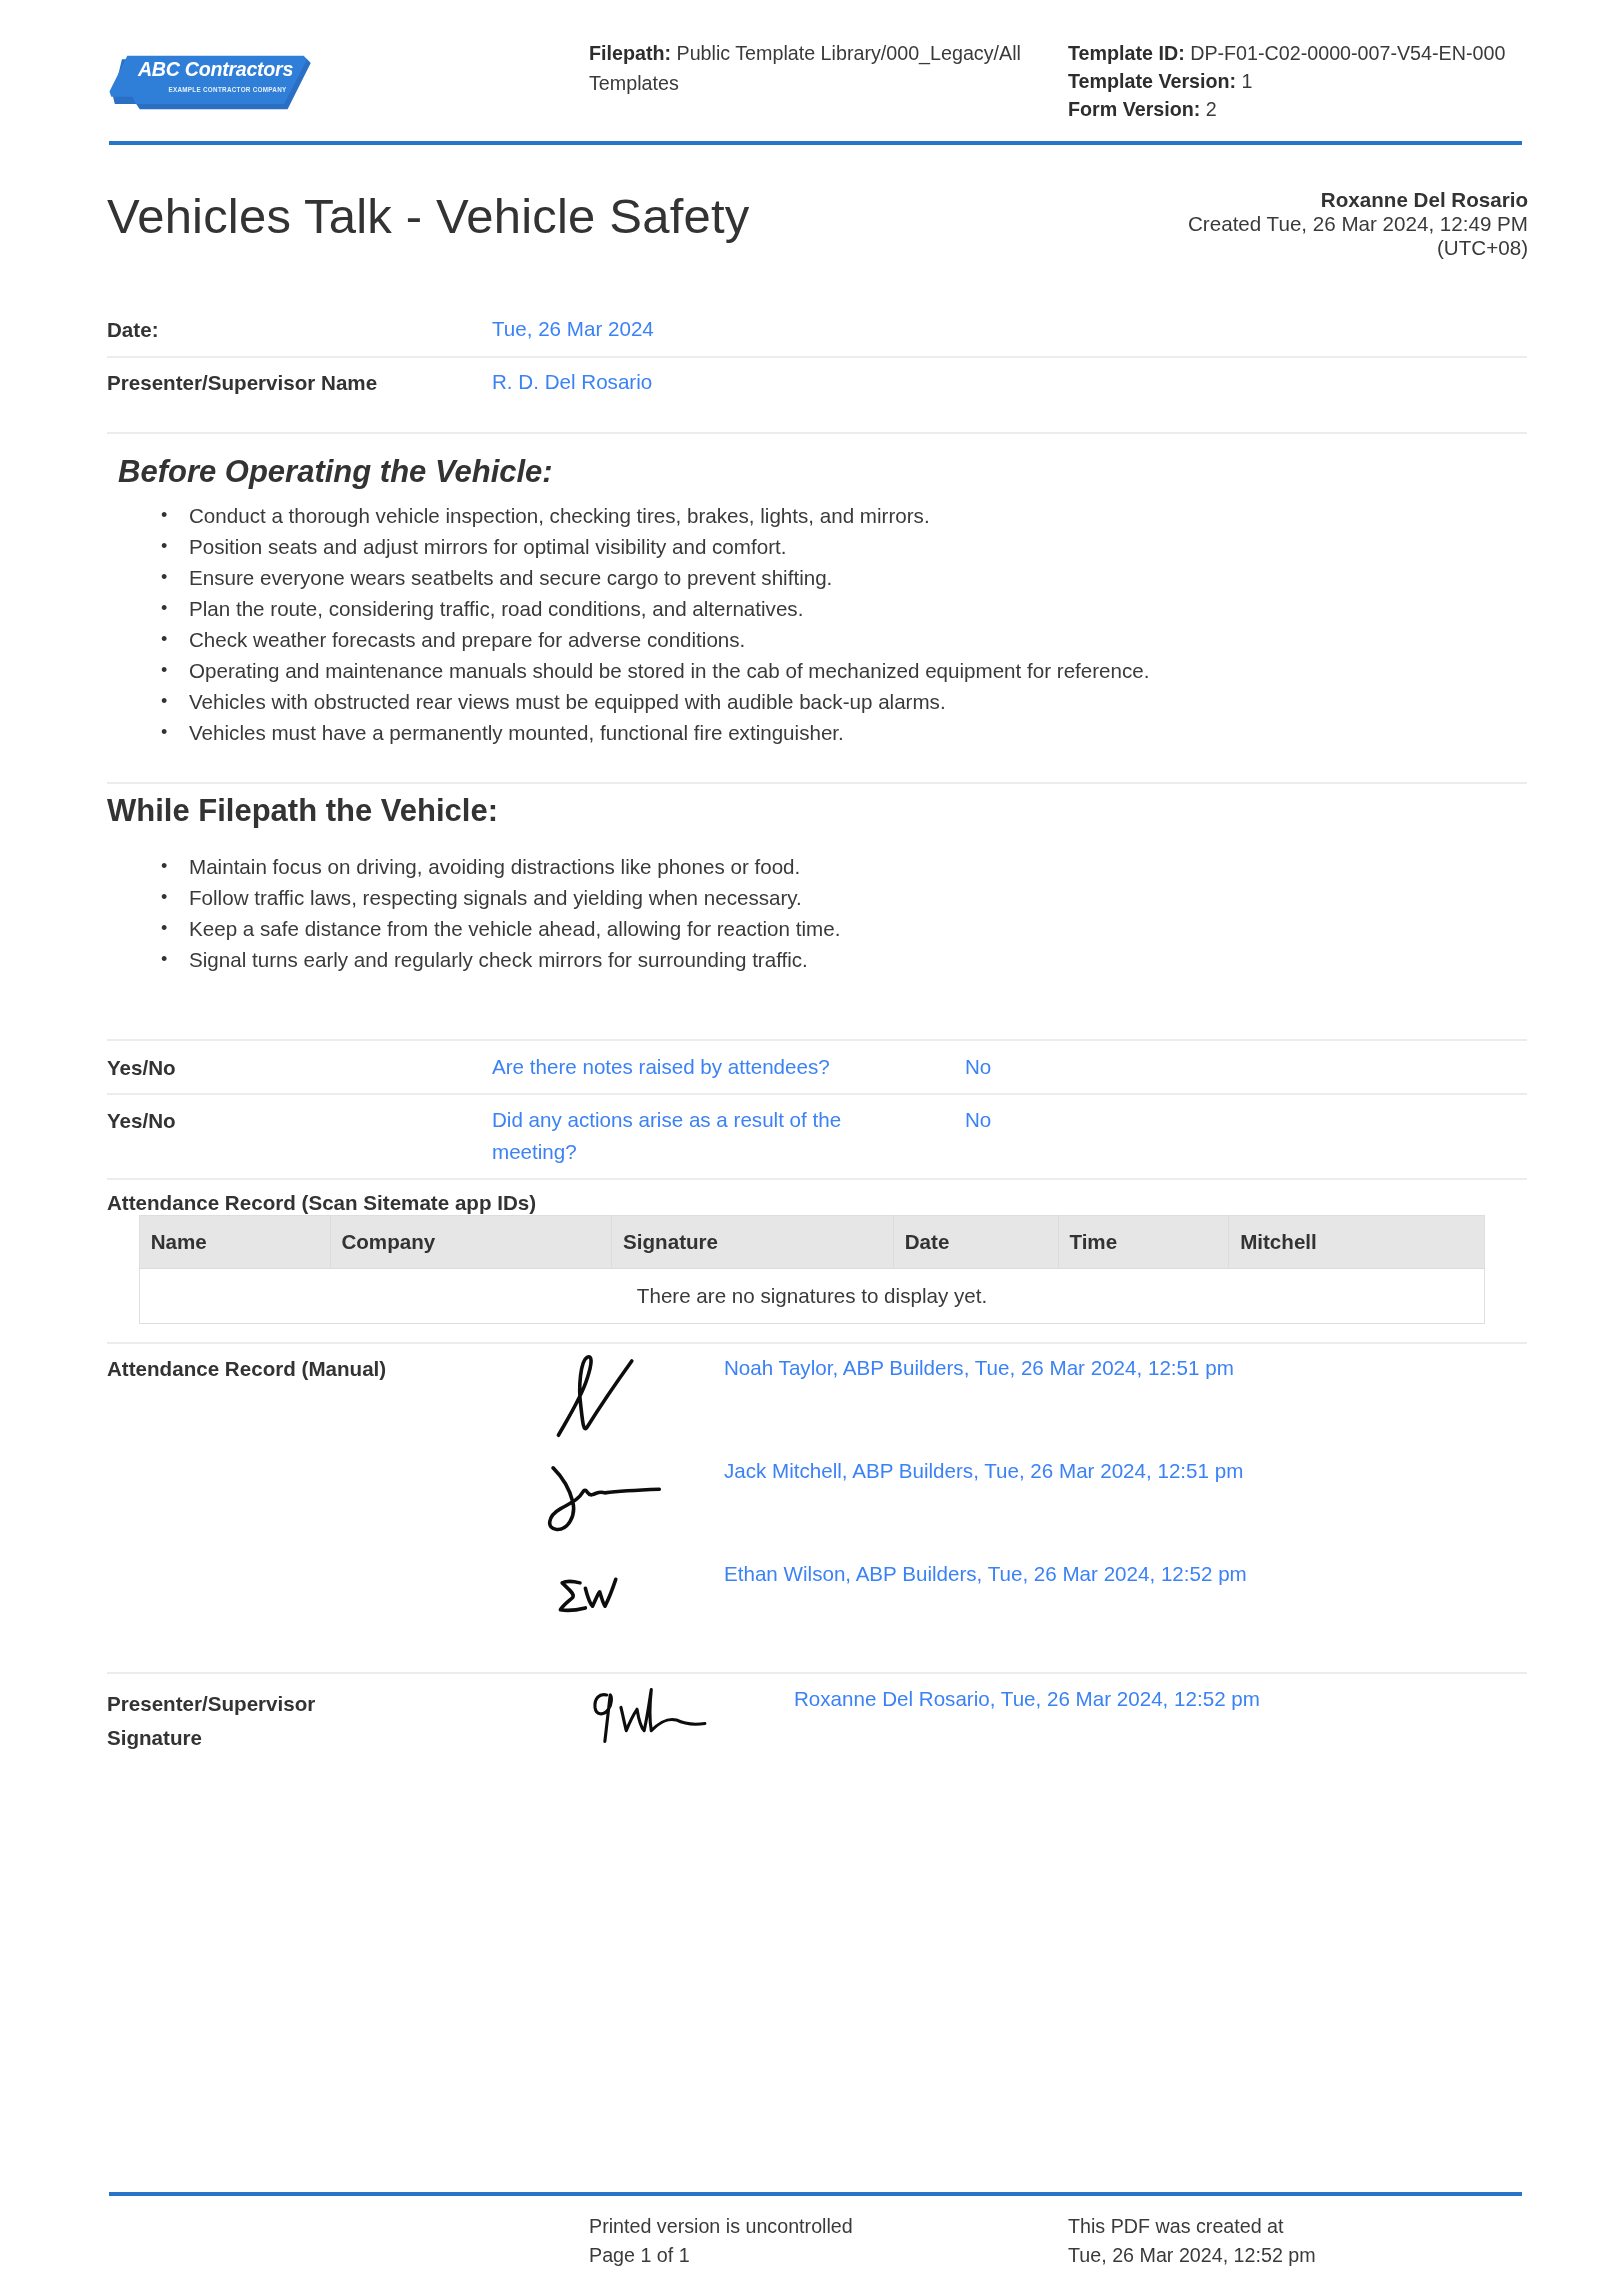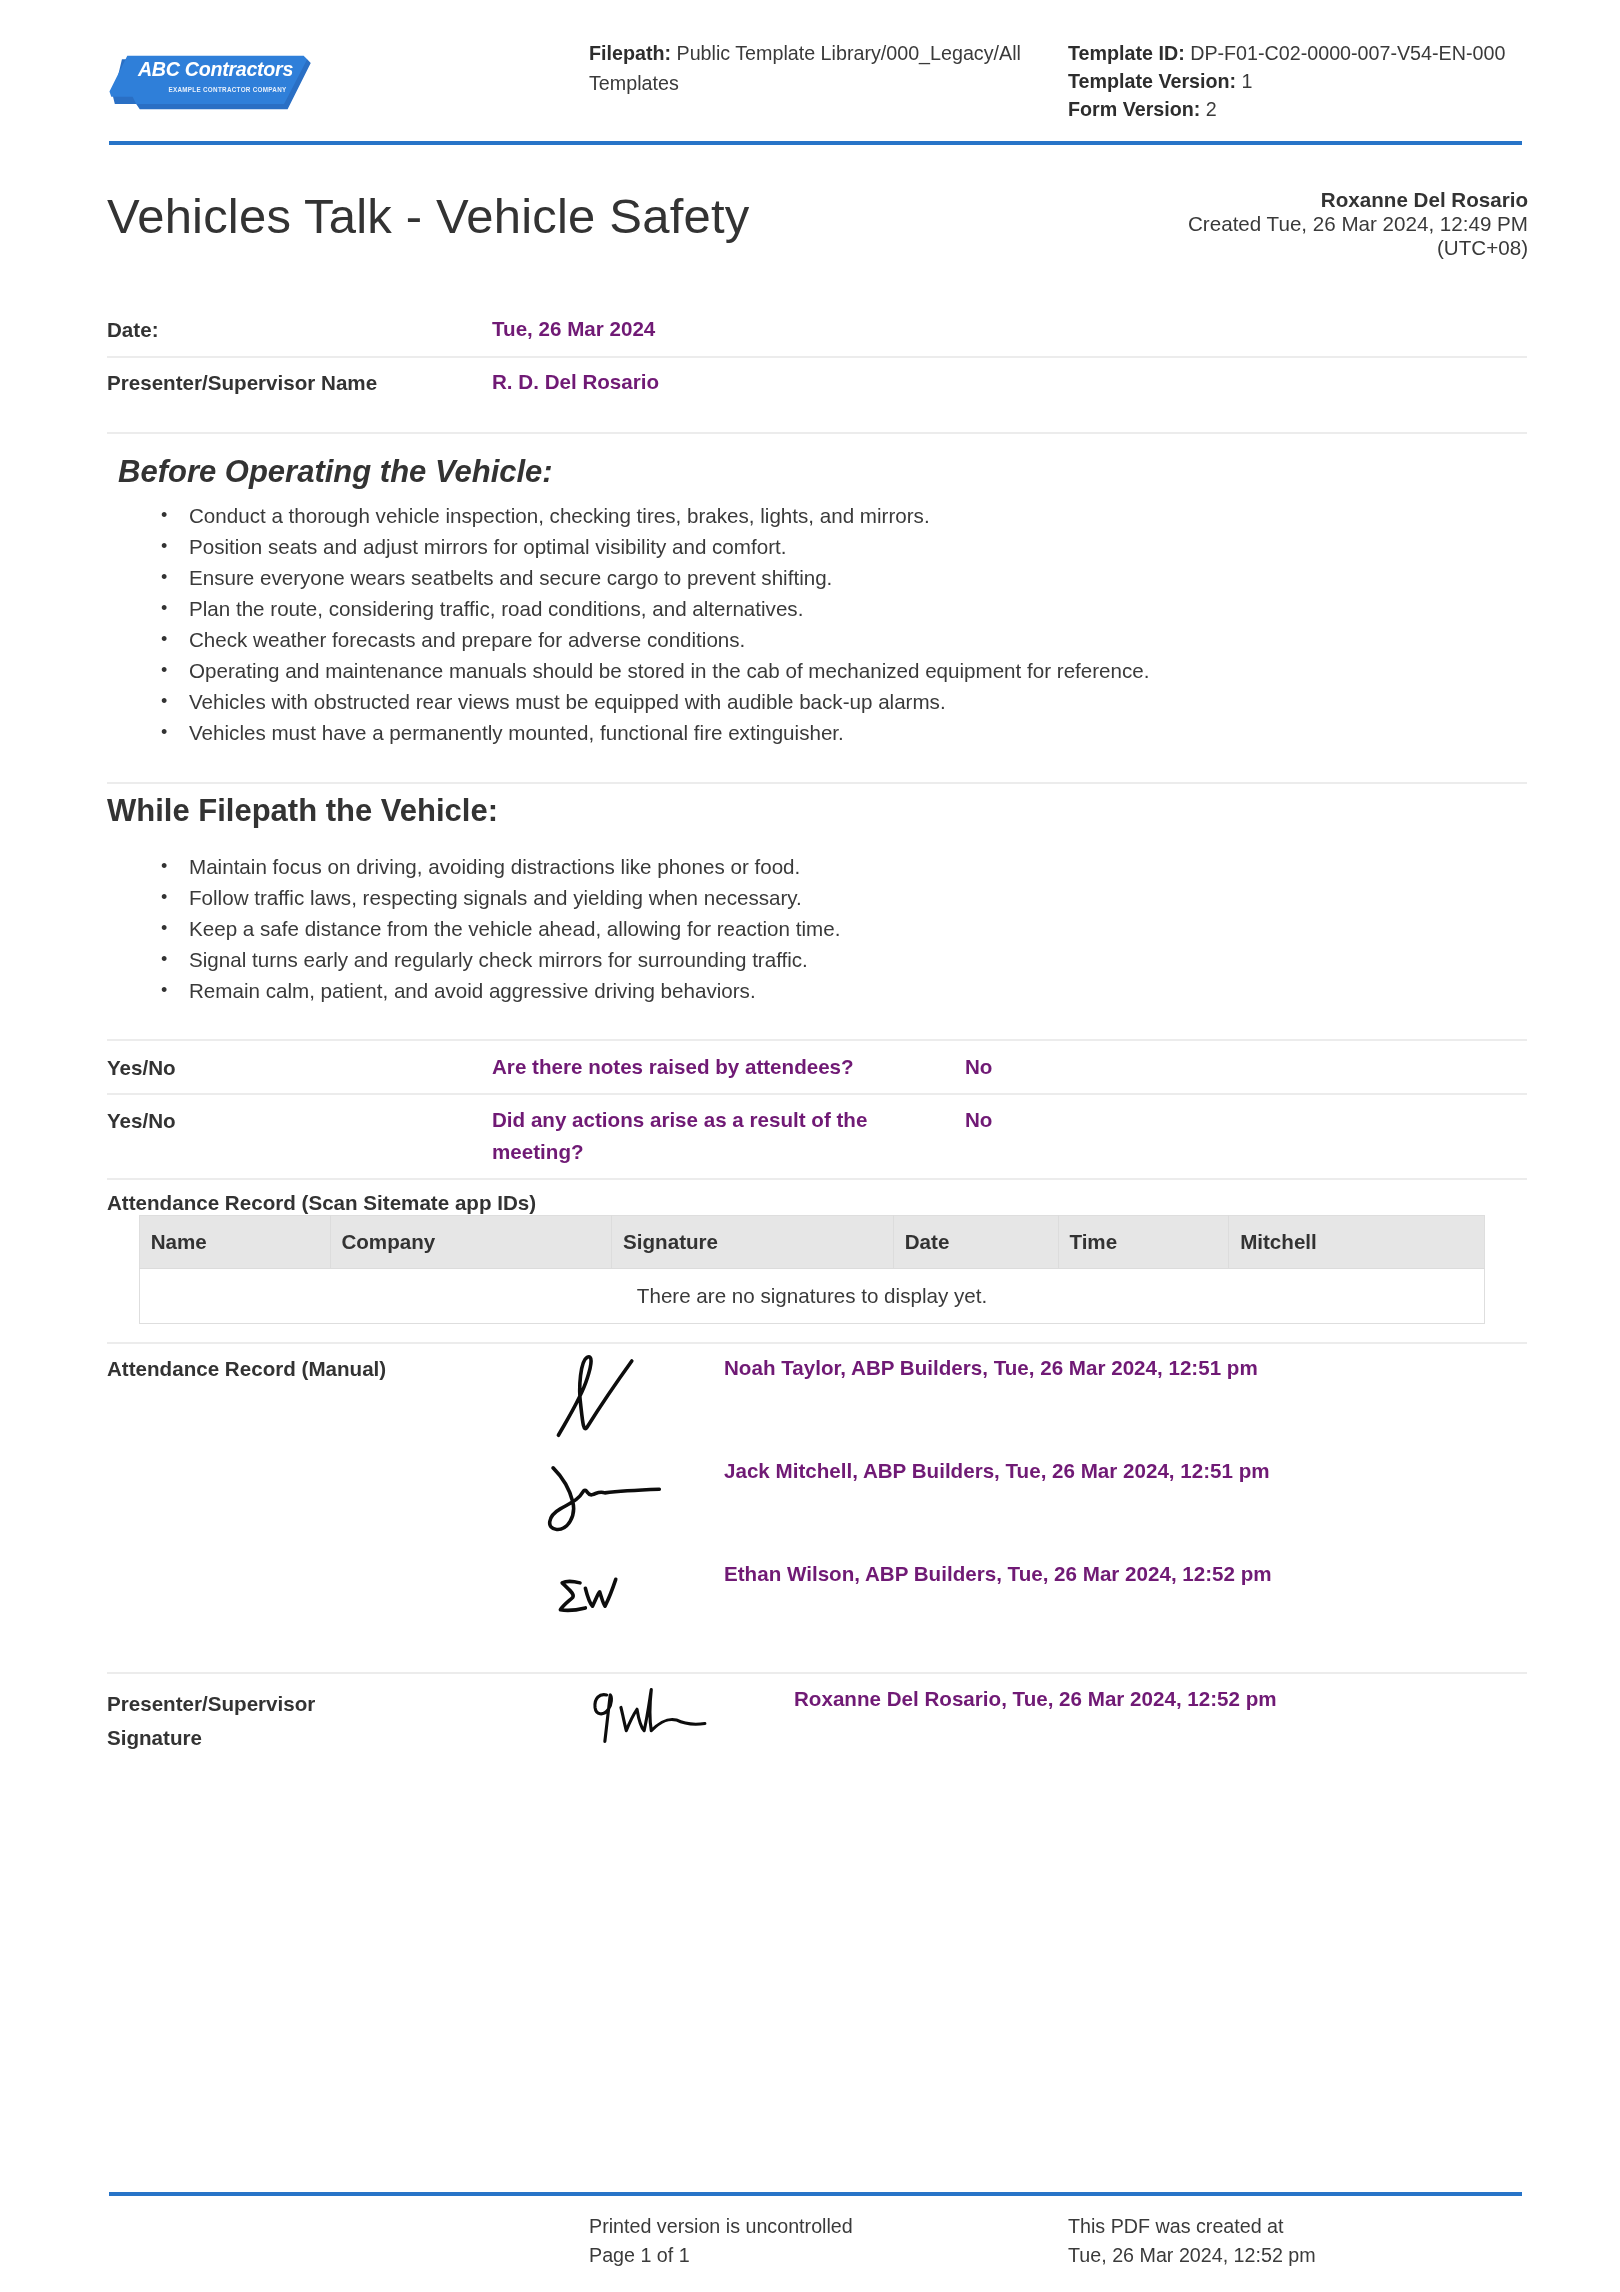"Tue, 26 Mar 2024" .value { color: #701a75 -> #3b82f6; font-weight: bold -> none }
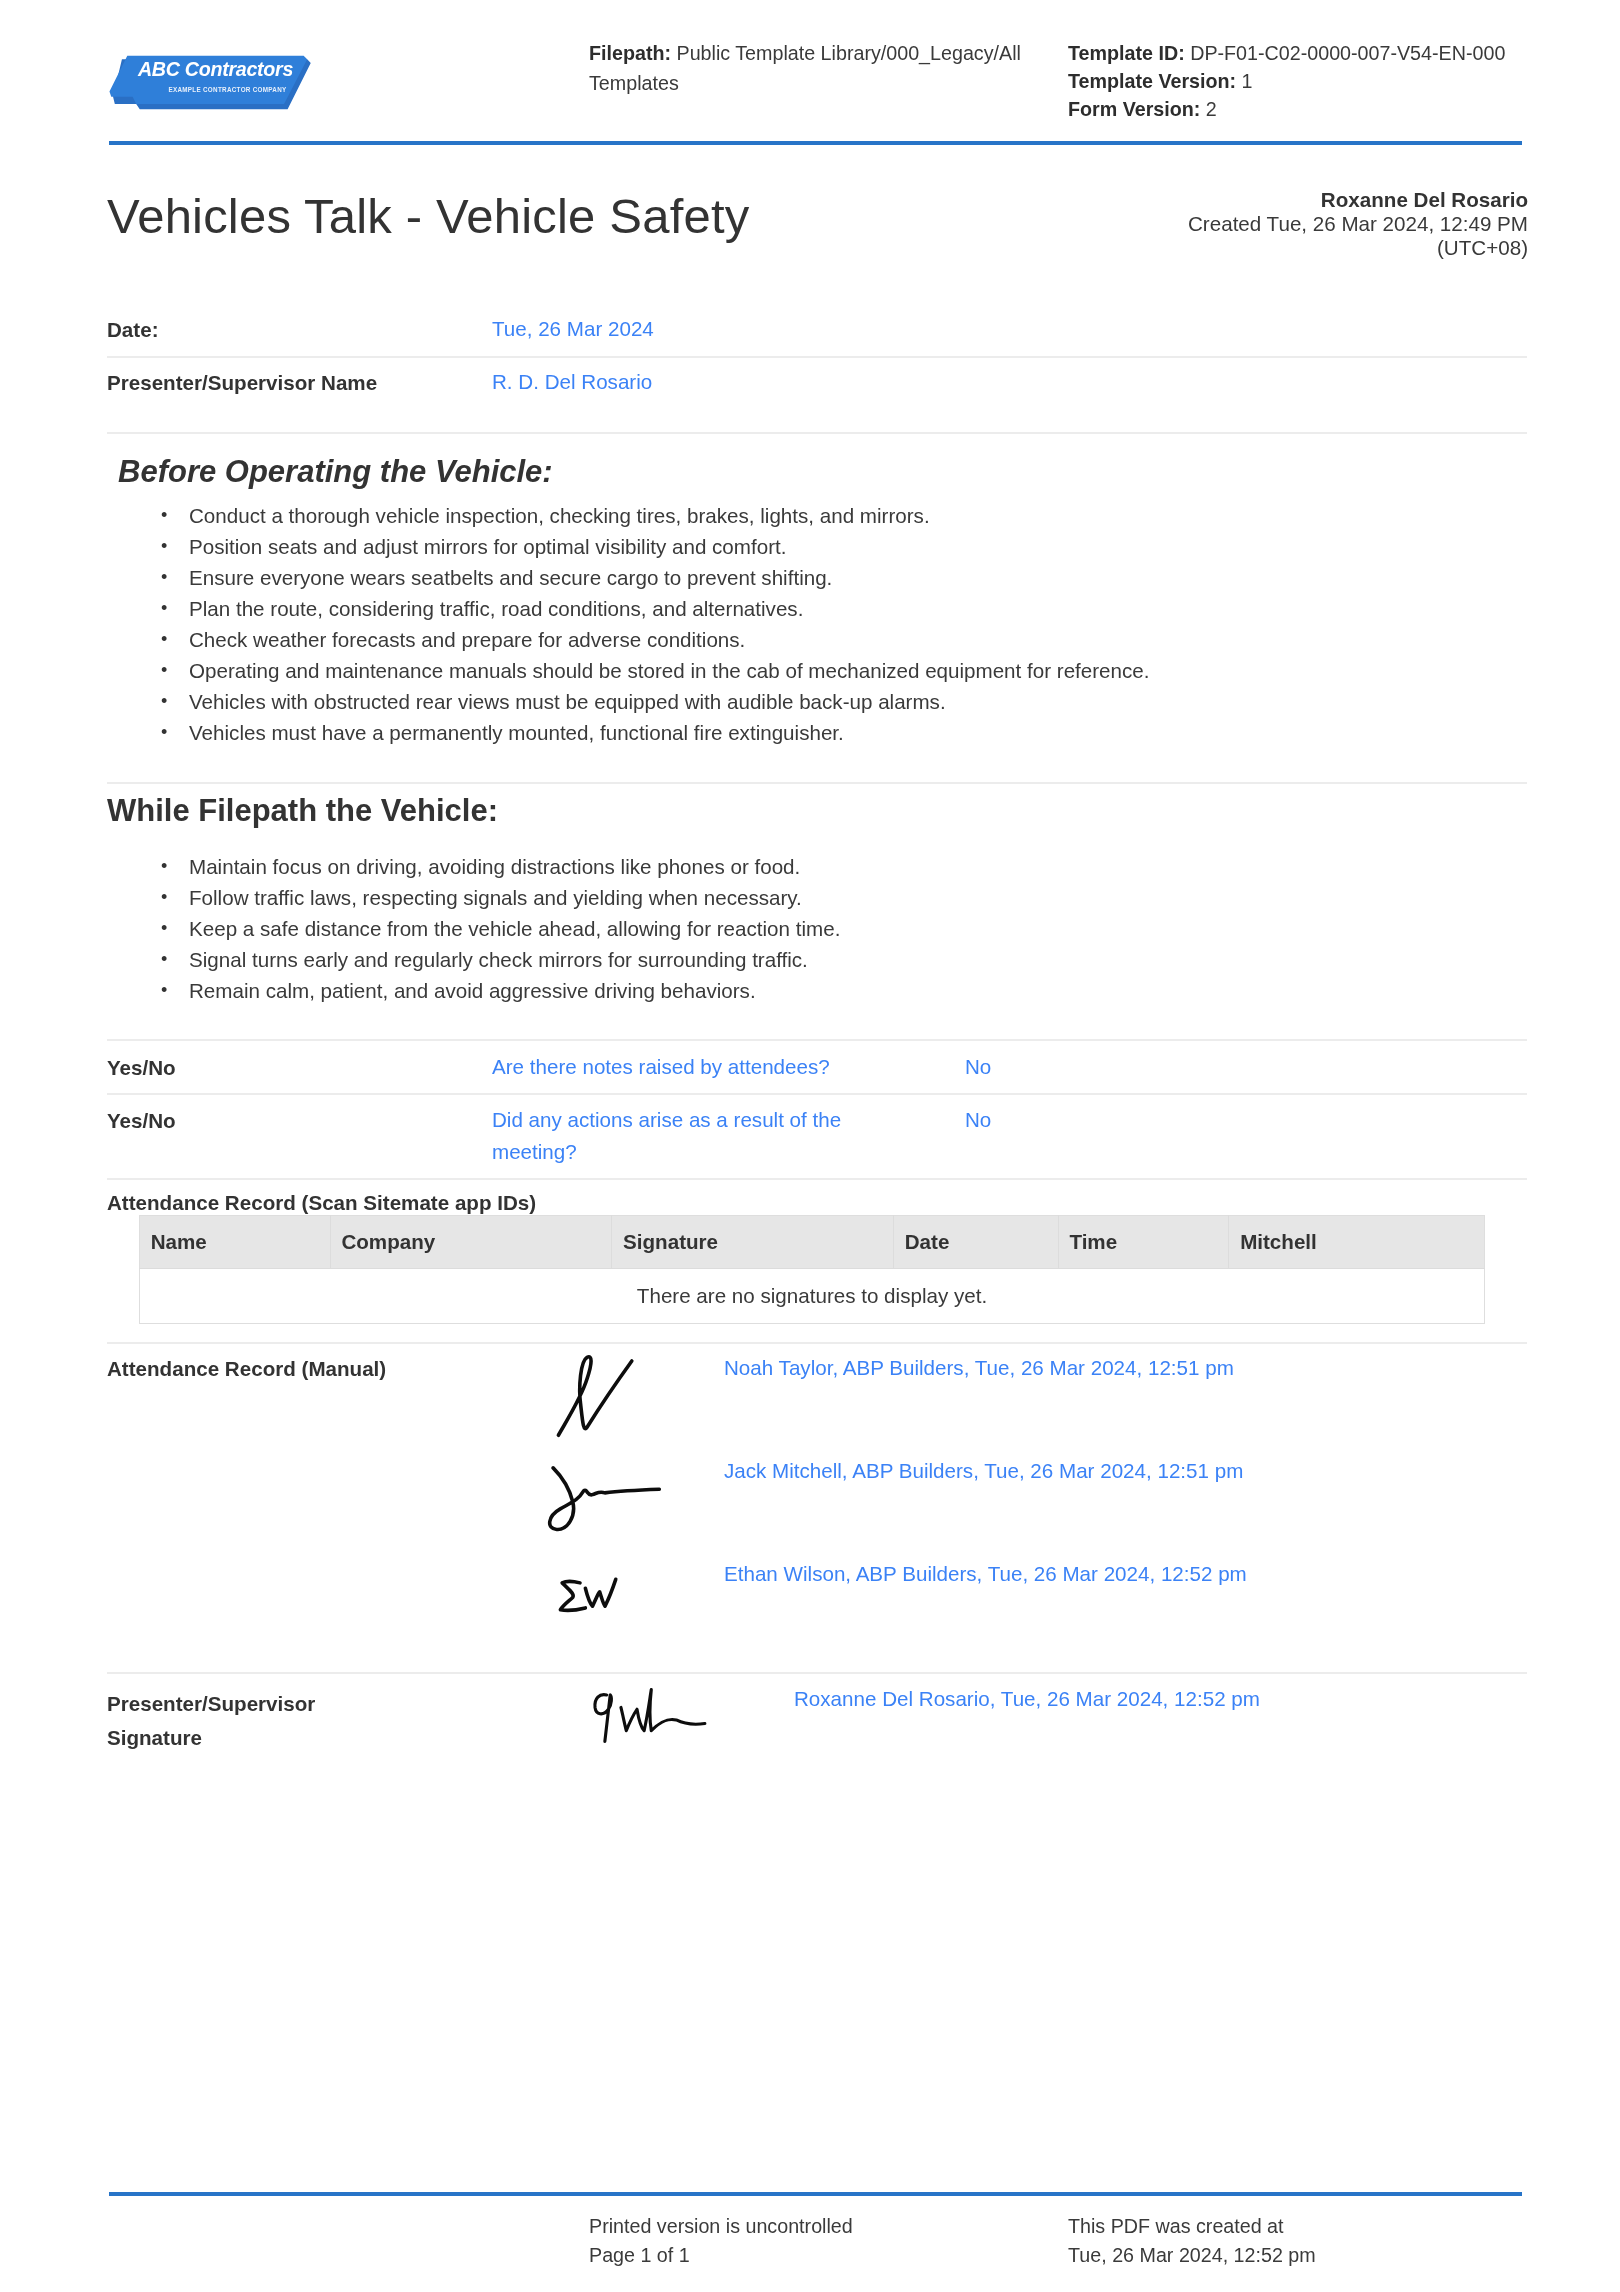"Remain calm, patient, and avoid" li { html: <li>Remain calm, patient, and avoid aggressive driving behaviors.</li> -> none }
